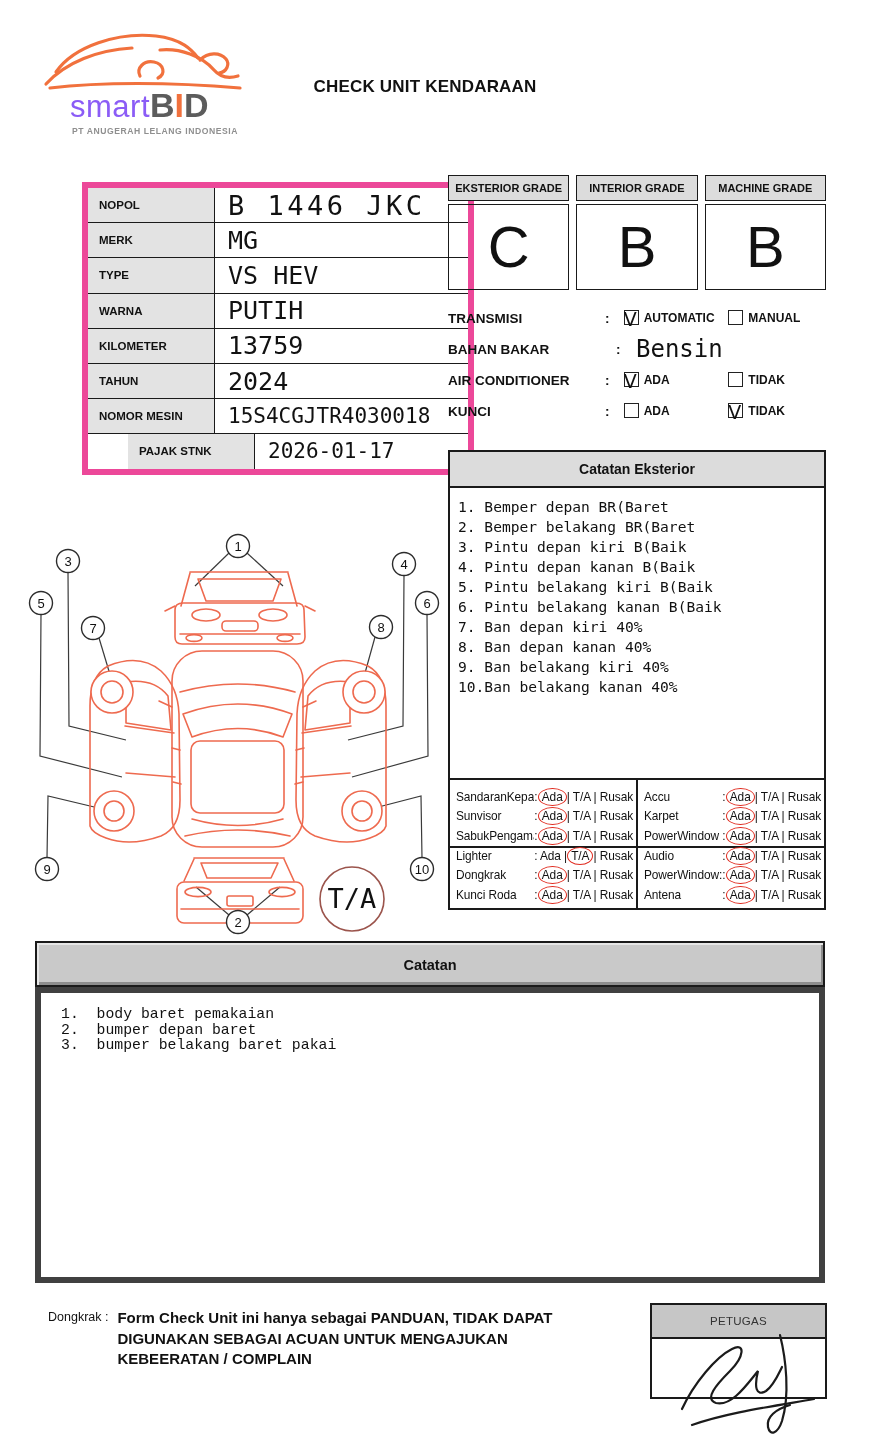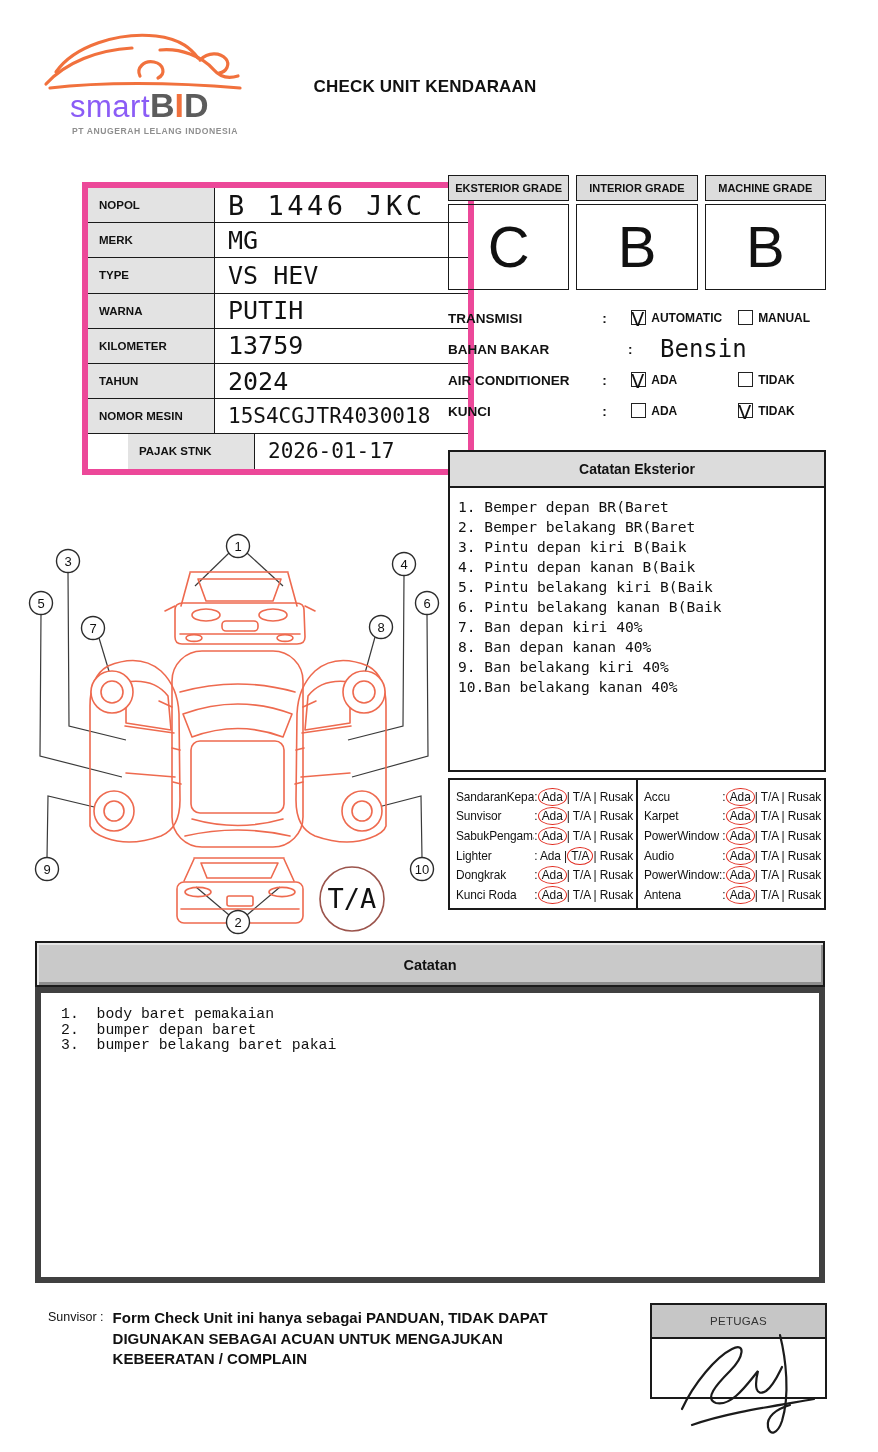"TRANSMISI" .frow { gap: 12px -> none }
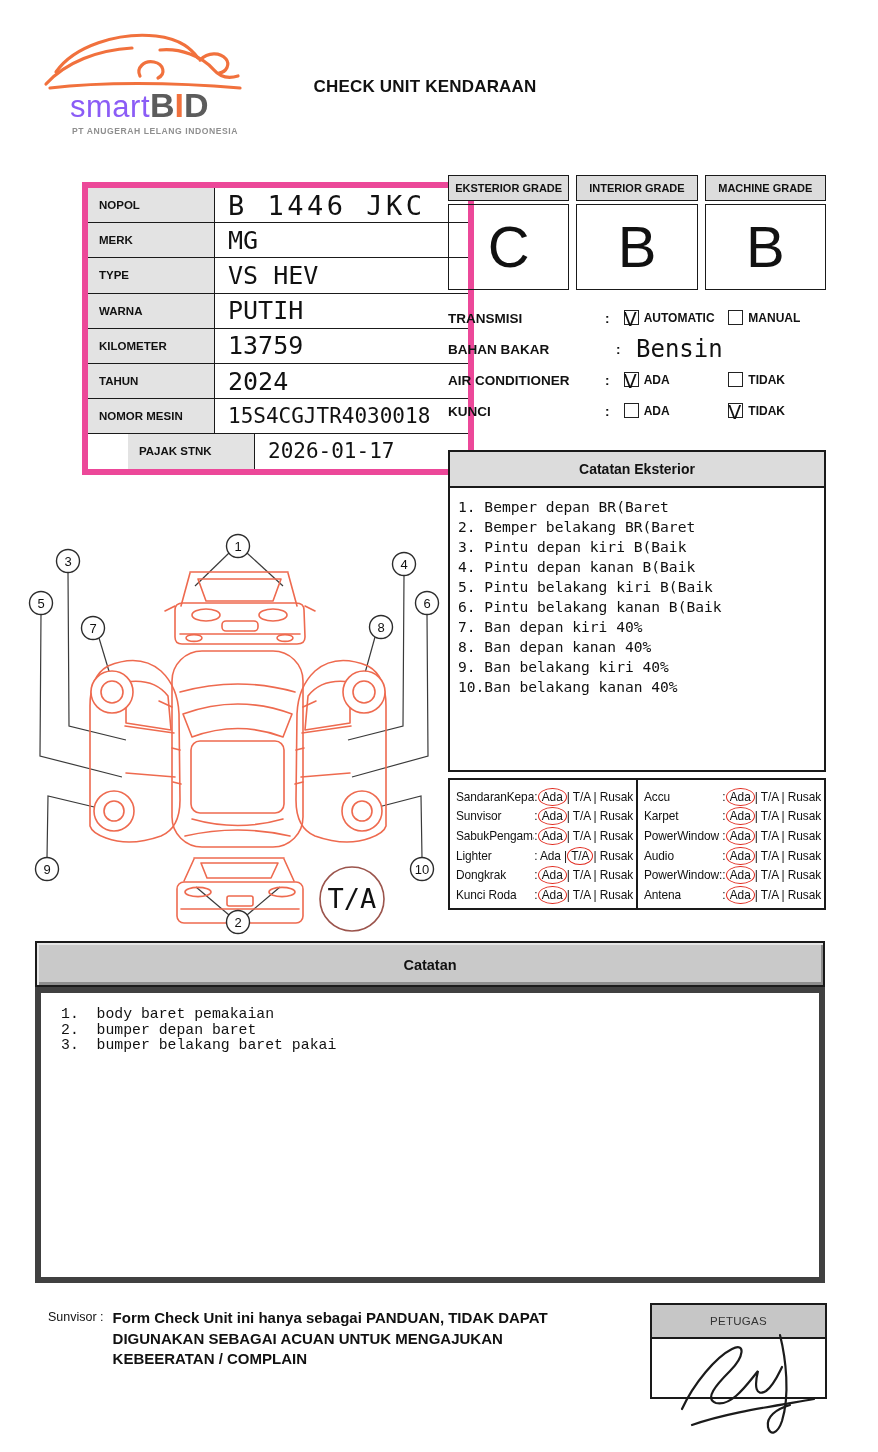"1. Bemper depan BR(Baret" .cat-ext-body { height: 284px -> 360px }
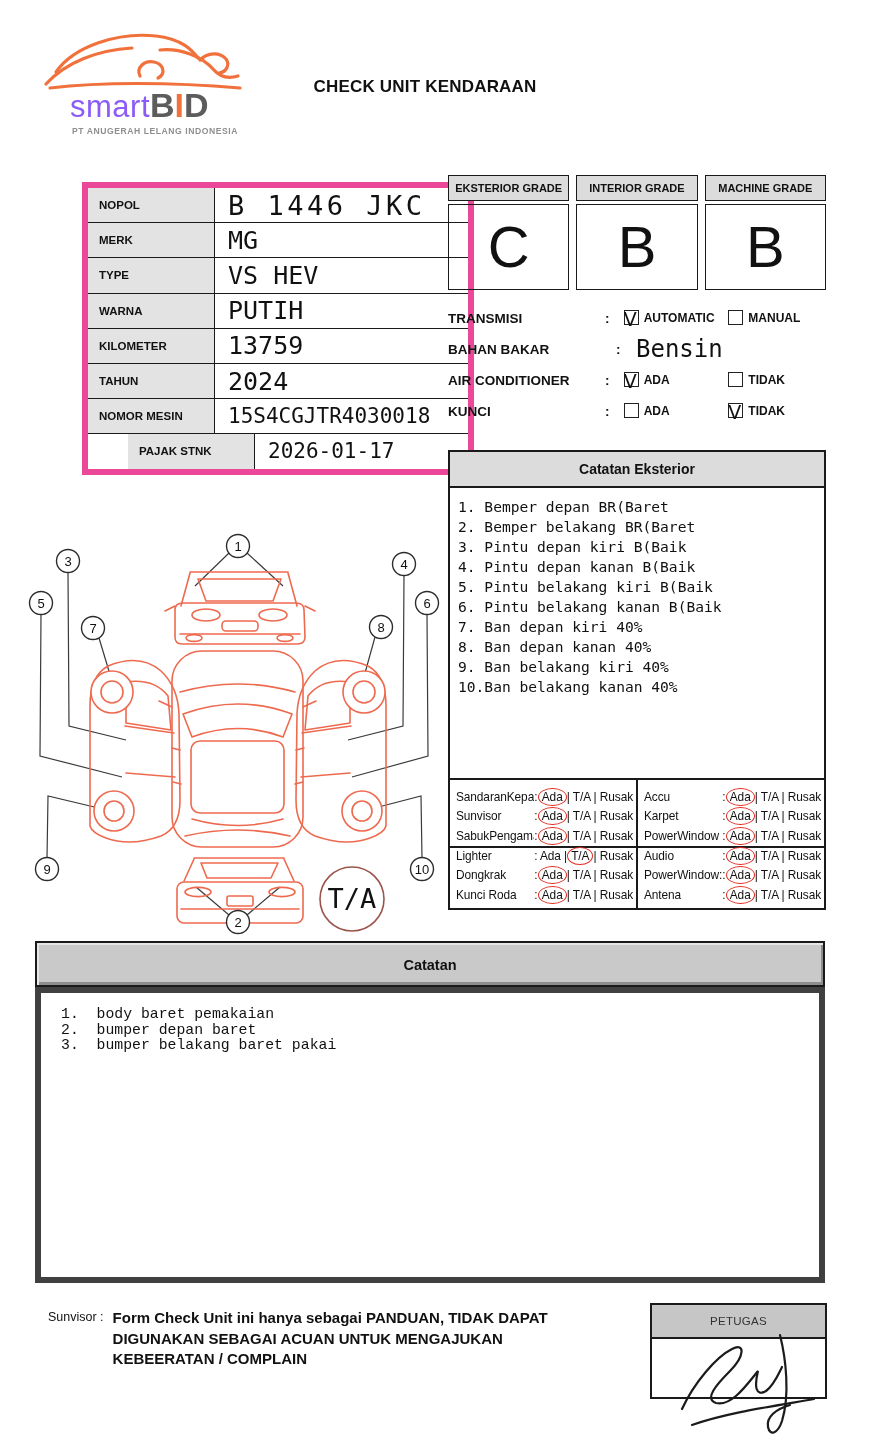"Sunvisor :" div.footer-label { text: Sunvisor -> Dongkrak }
